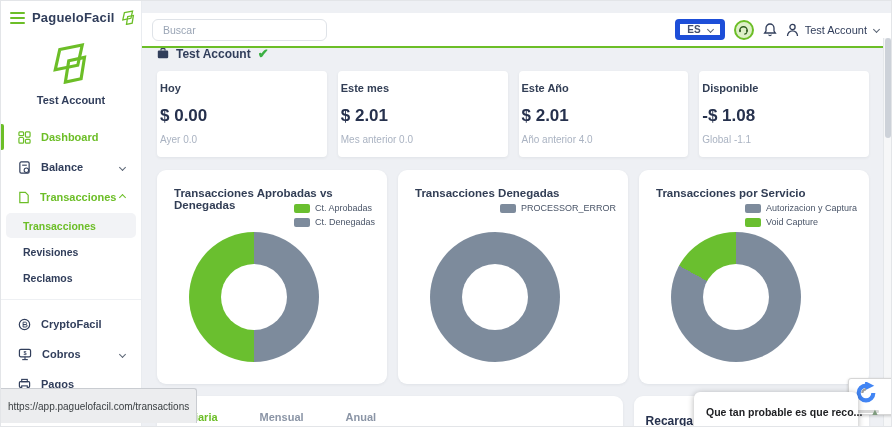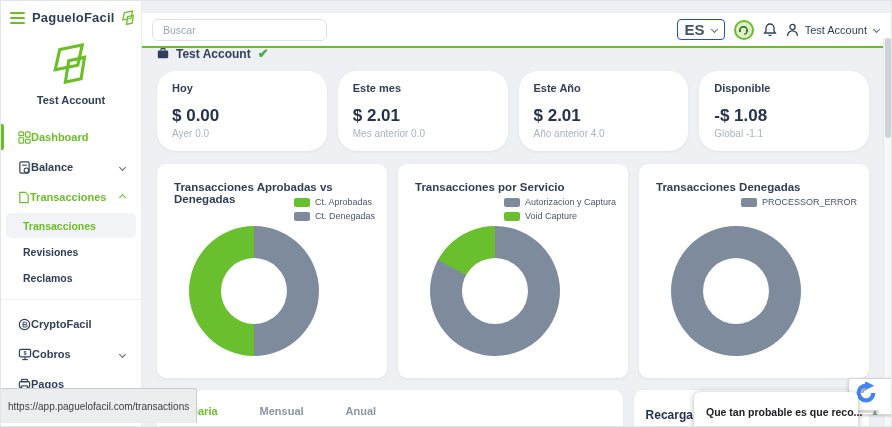"ES" .lang-select { border: 1px solid #1d4ed8 -> 5px solid #1d4ed8; font-size: 15px -> 10px }
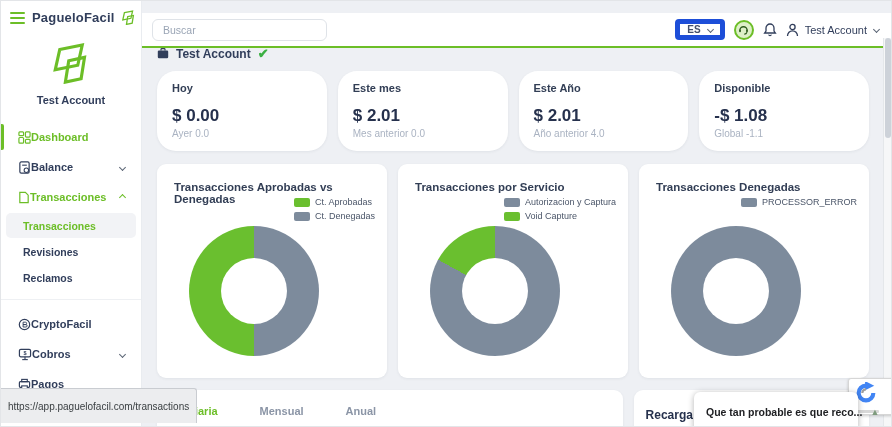"Hoy" .stat-card { border-radius: 19px -> 4px; padding: 11px 15px 12px -> 11px 3px 12px }
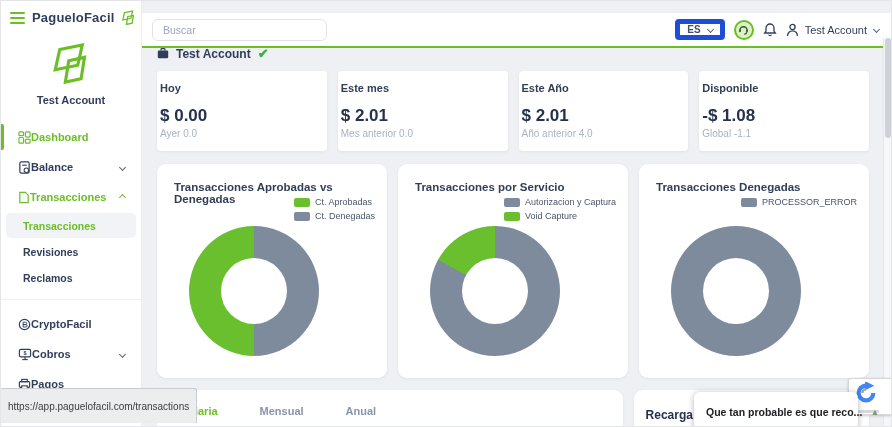"Dashboard" .nav-item { gap: 0 -> 10px }
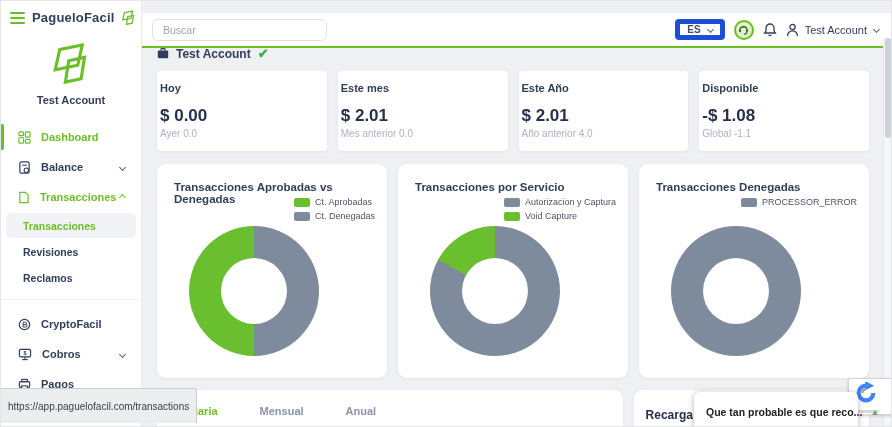"Ayer 0.0" .stat-sub { margin-top: 2px -> 8px }
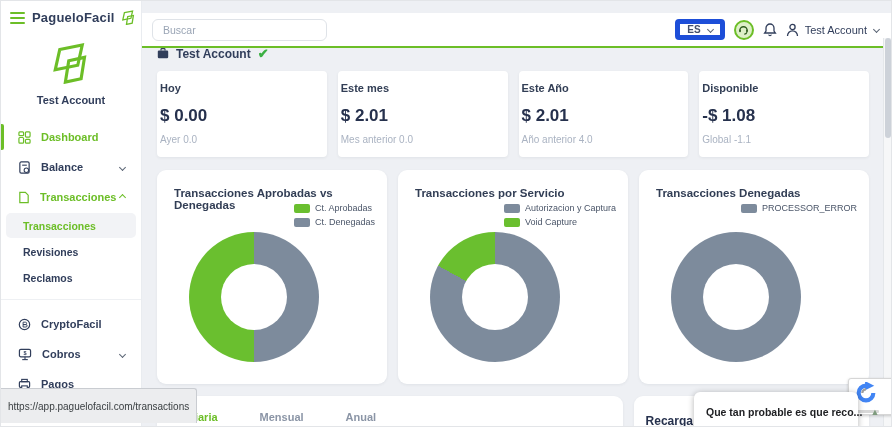"Transacciones por Servicio" div.chart-card { order: before "Transacciones Denegadas" -> after "Transacciones Denegadas" }
